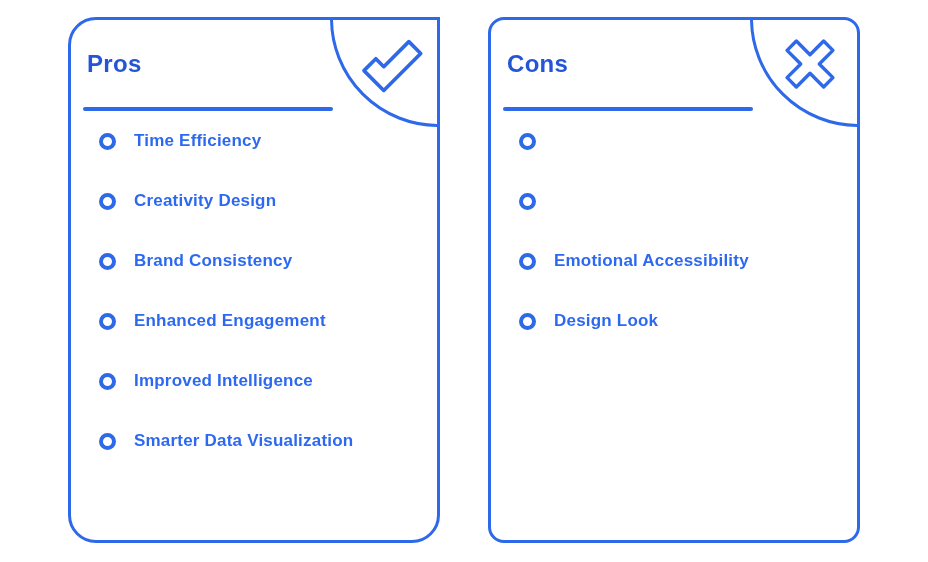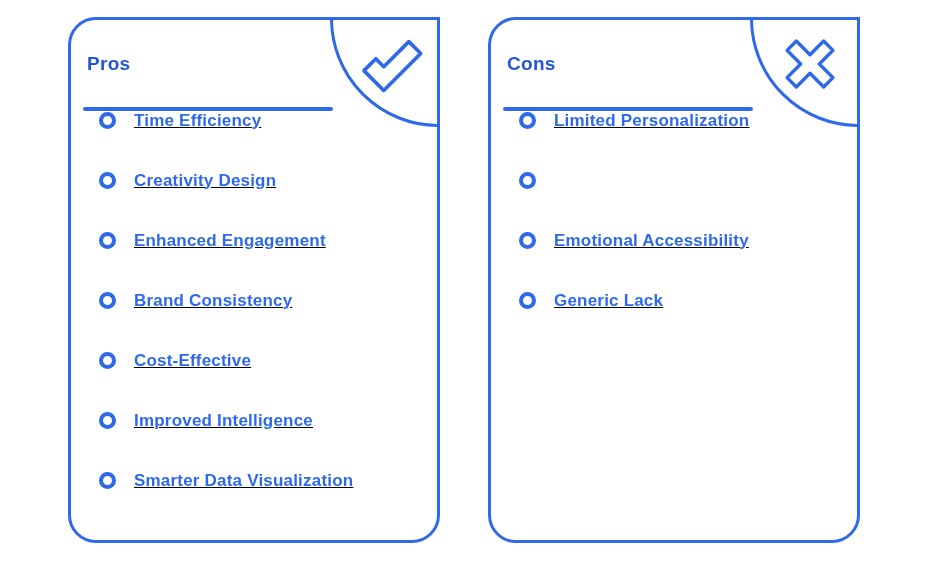"Pros" .card-title { font-size: 19px -> 24px }
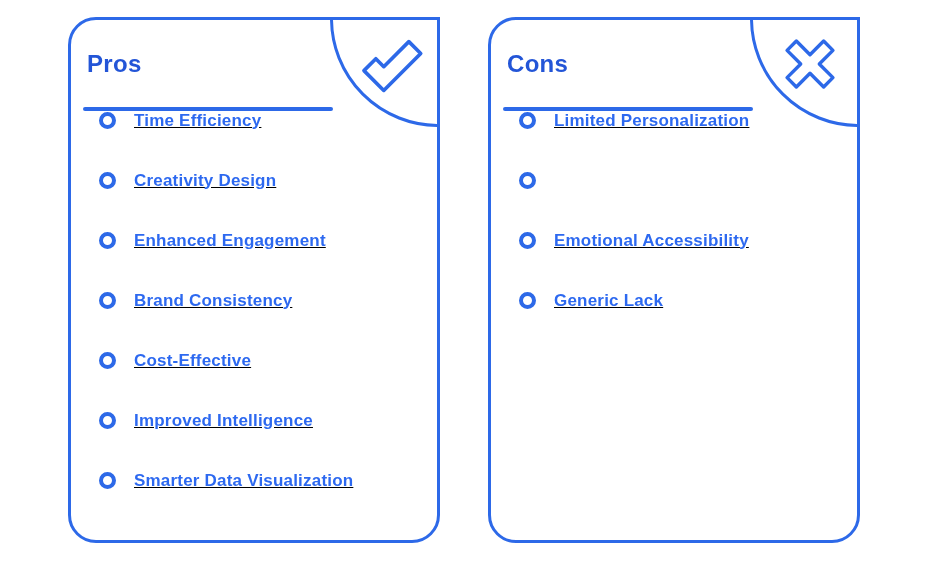"Cons" .card.cons { border-radius: none -> 16px }
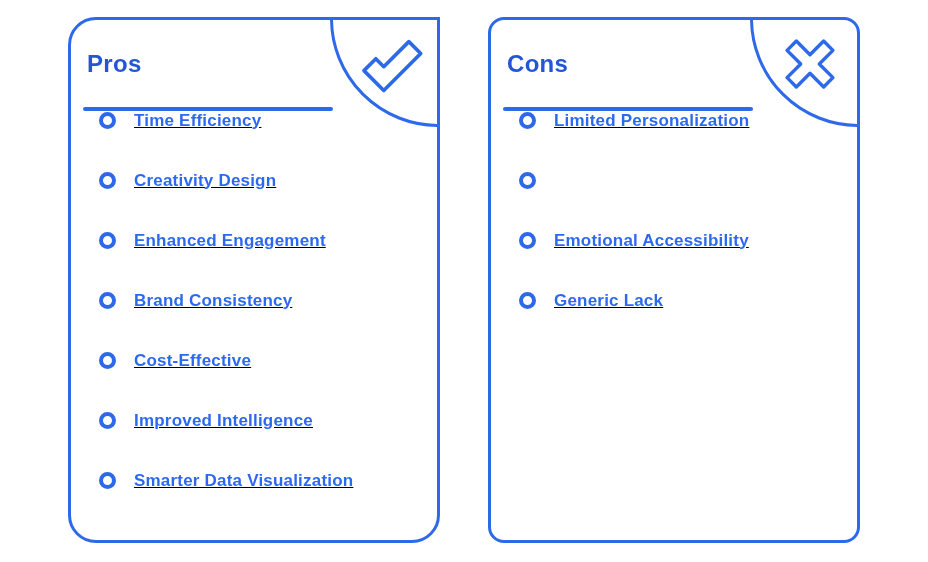"Time Efficiency" .item-list li { align-items: flex-start -> center; text-decoration: underline -> none }
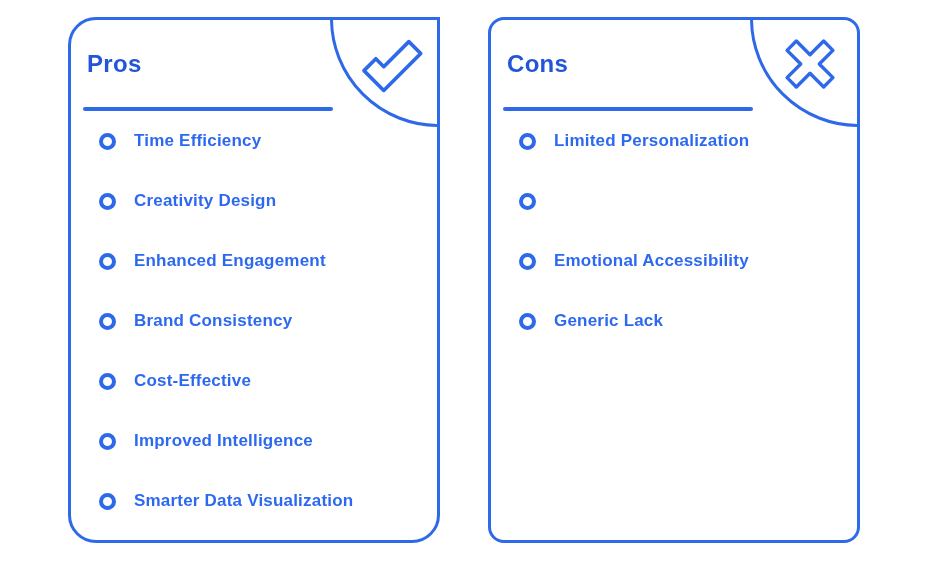"Limited Personalization" span.item-label { html: <span>Limited Personalization</span> -> none }
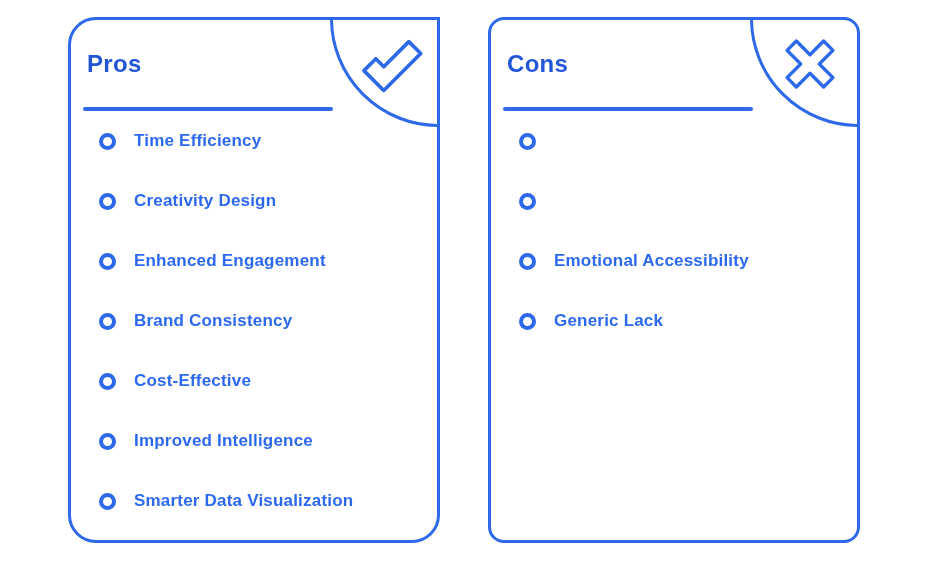"Enhanced Engagement" li { order: before "Brand Consistency" -> after "Brand Consistency" }
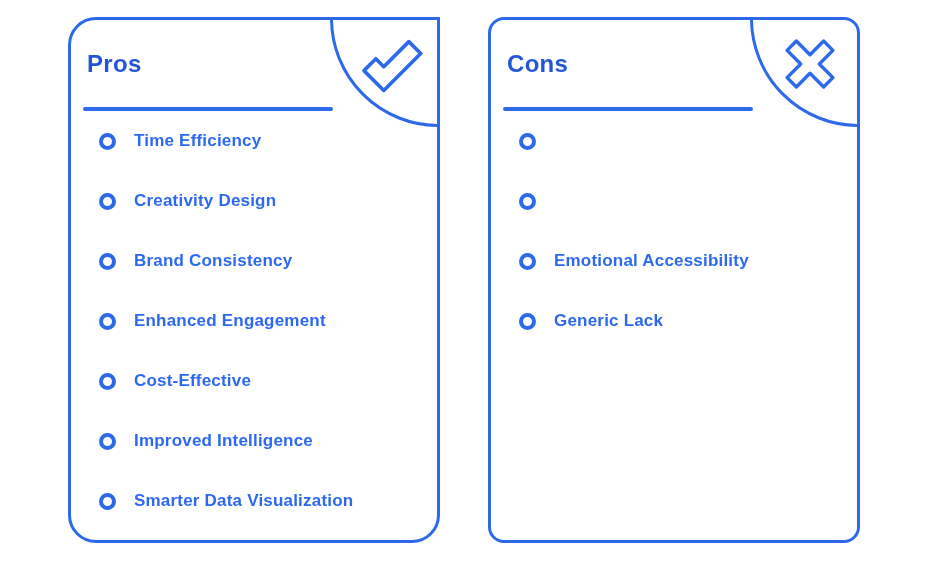"Generic Lack" span.item-label { text: Generic Lack -> Design Look }
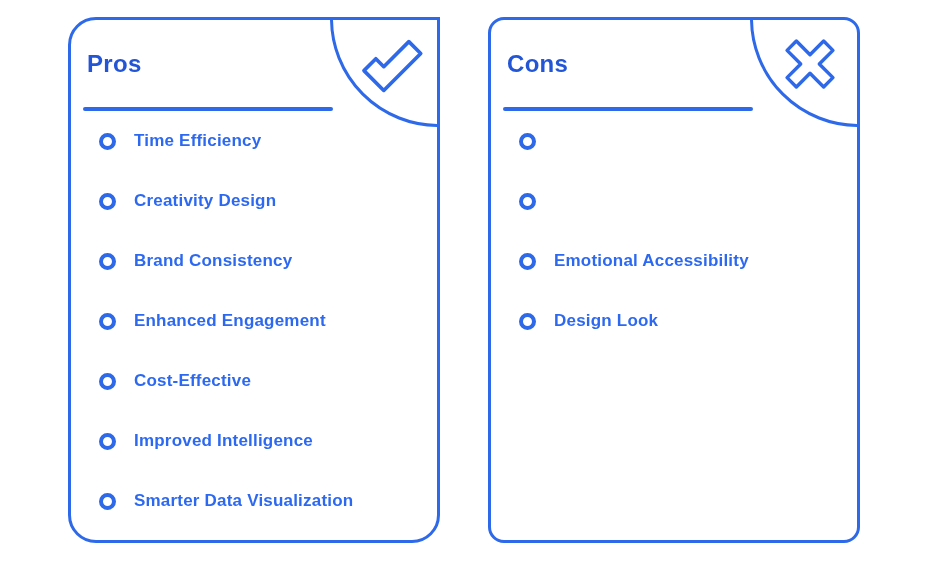"Cost-Effective" li { html: <li> <span></span> <span>Cost-Effective</span> </li> -> none }
